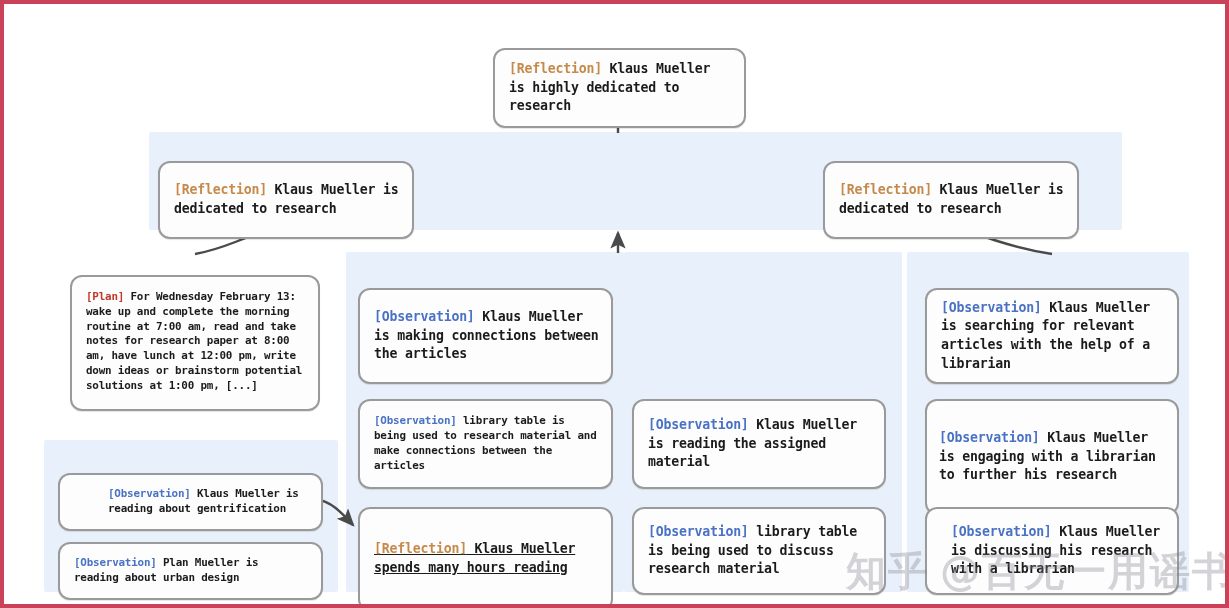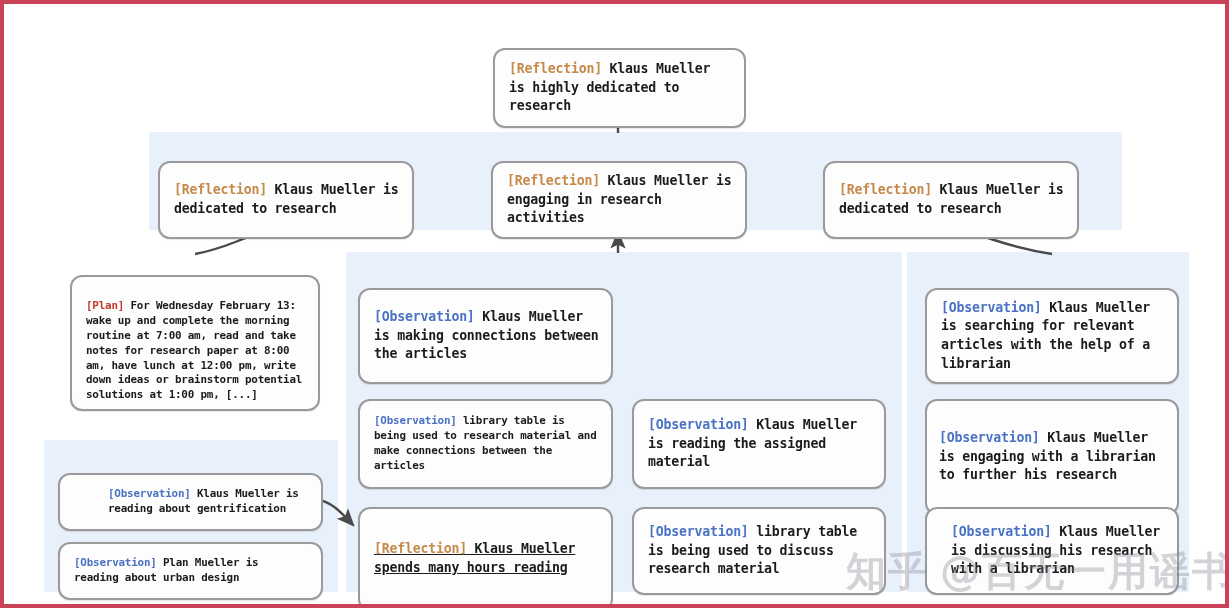"[Reflection] Klaus Mueller is engaging" div.node { html: <div> <span> <span>[Reflection]</span><span> Klaus Mueller is engaging in research activities</span> </span> </div> -> none }
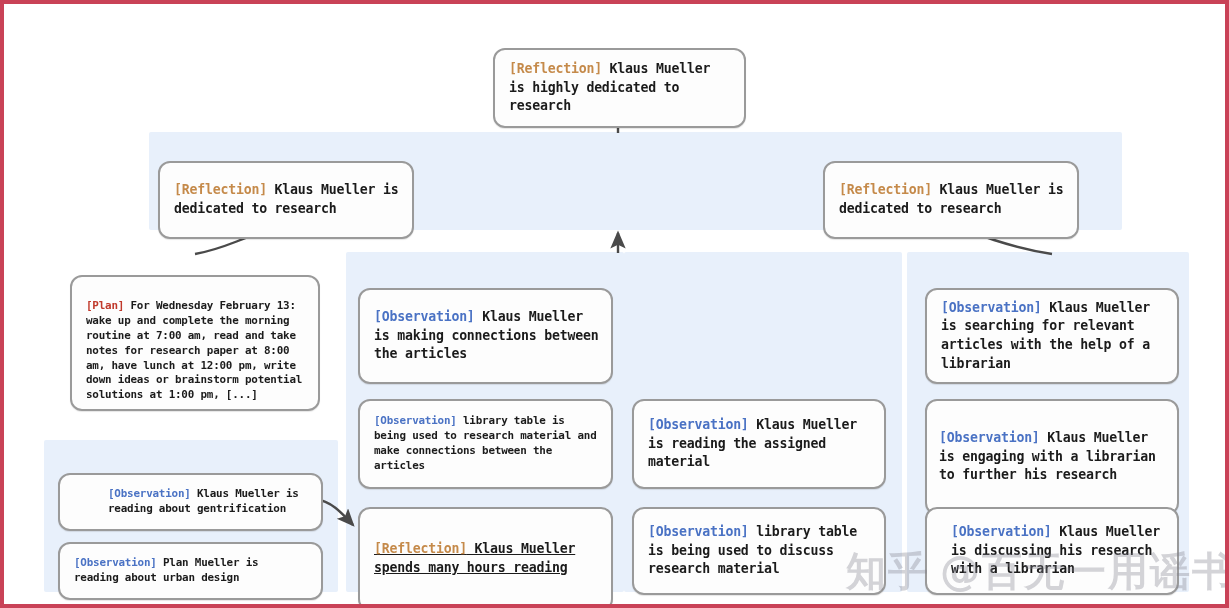"[Plan] For Wednesday February 13:" div.node { align-items: flex-end -> flex-start }
